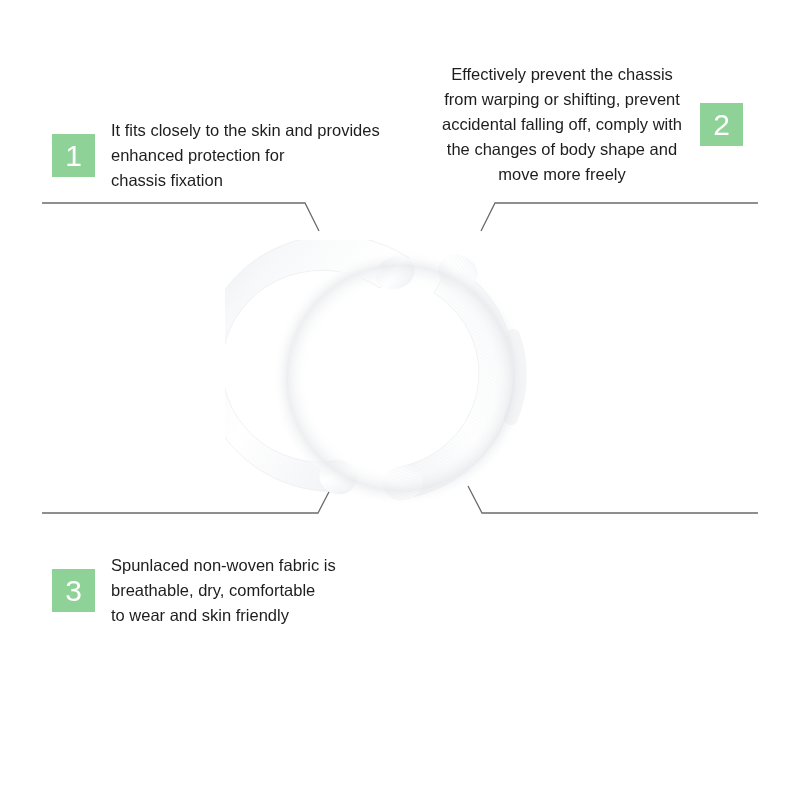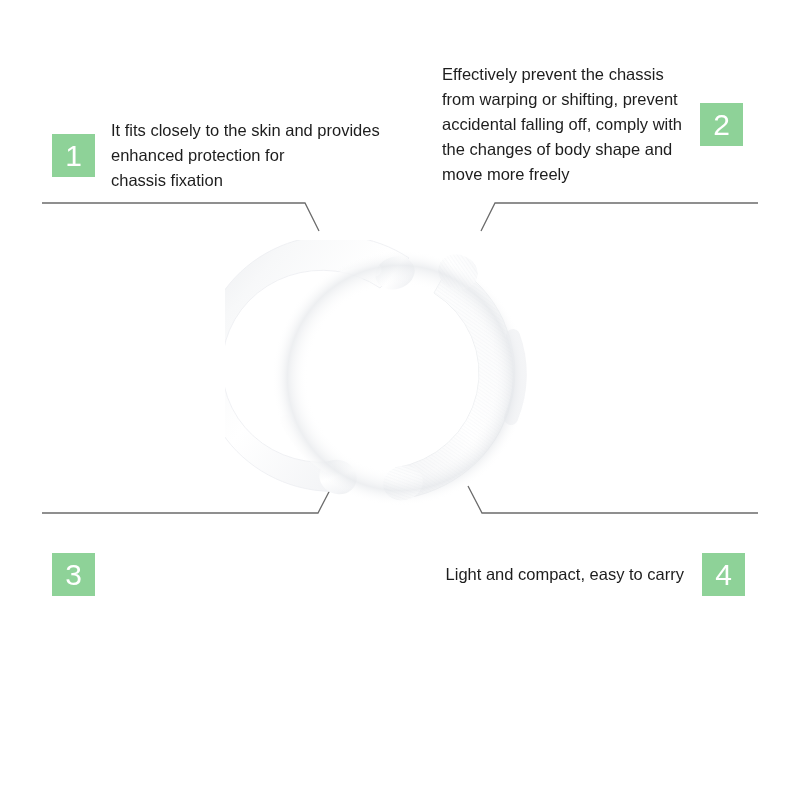"Effectively prevent the chassis" .feature-right .feature-text { text-align: left -> center }
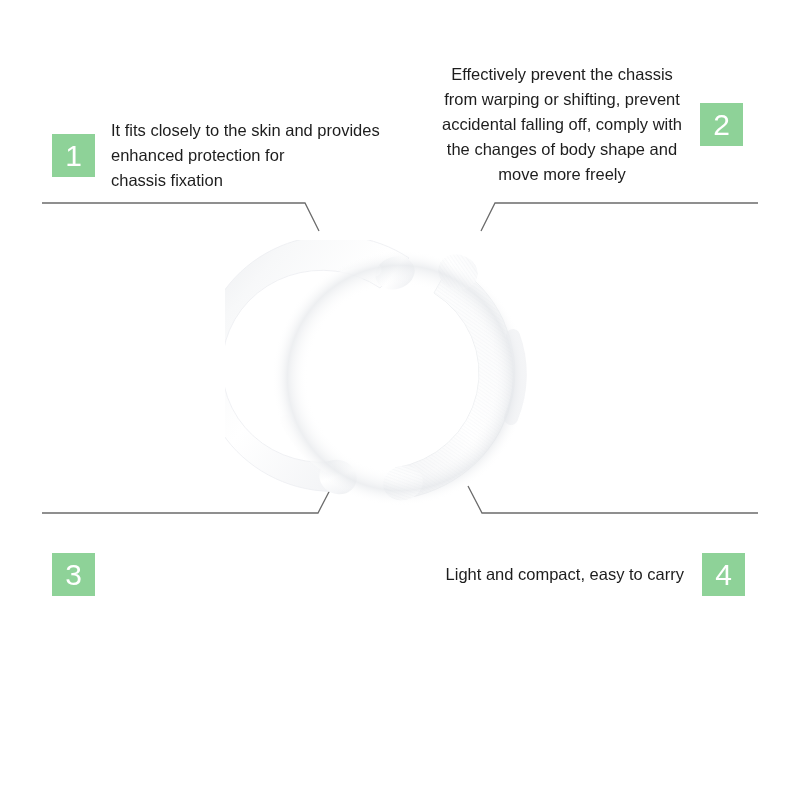"Spunlaced non-woven fabric is" div.feature-text { html: none -> <div>Spunlaced non-woven fabric is breathable, dry, comfortable to wear and skin friendly</div> }
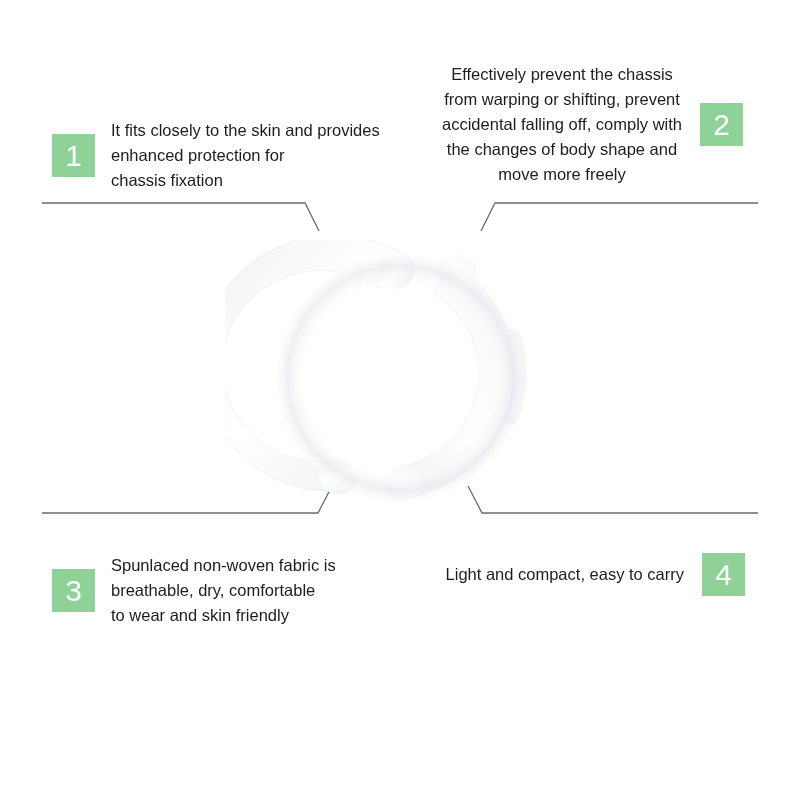"Light and compact, easy to" div.feature { html: <div> <div>Light and compact, easy to carry</div> <div>4</div> </div> -> none }
